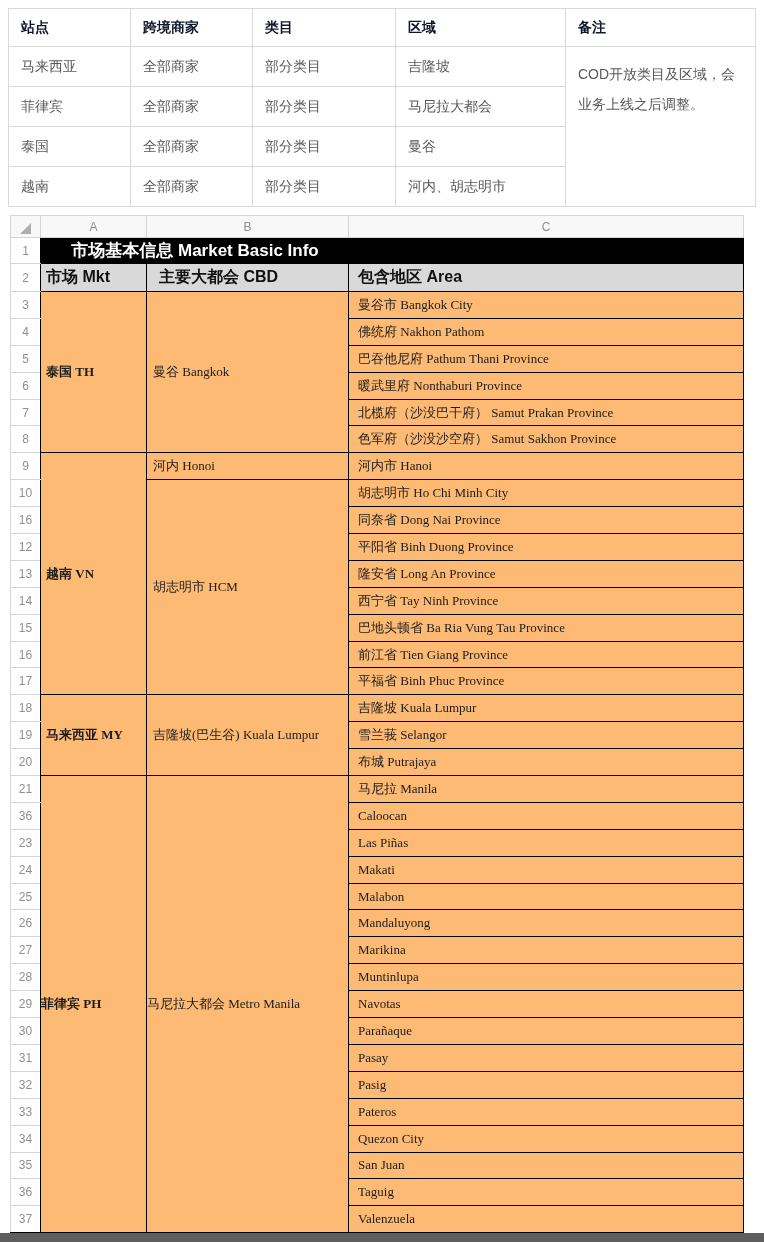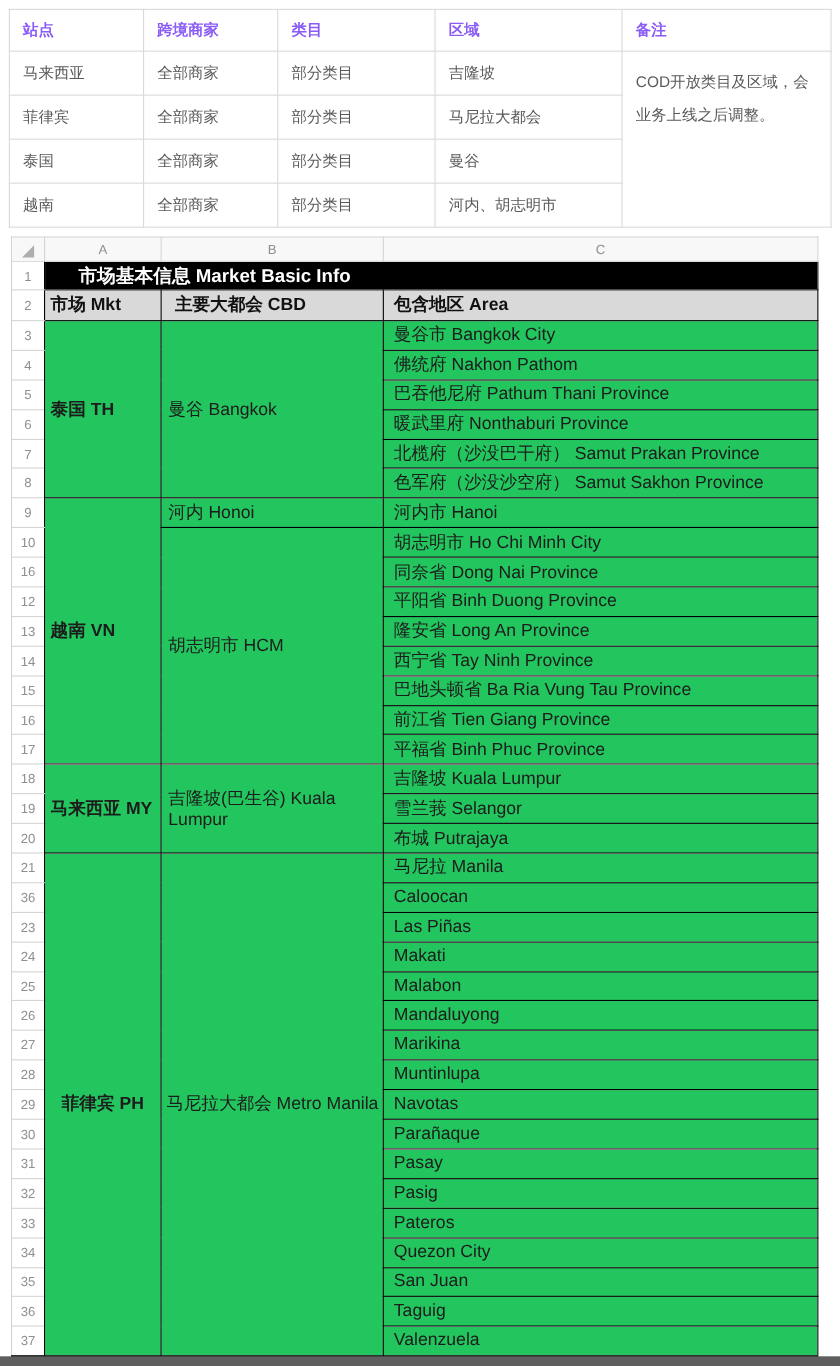"站点" .top-table th { color: #8b5cf6 -> #0f172a }
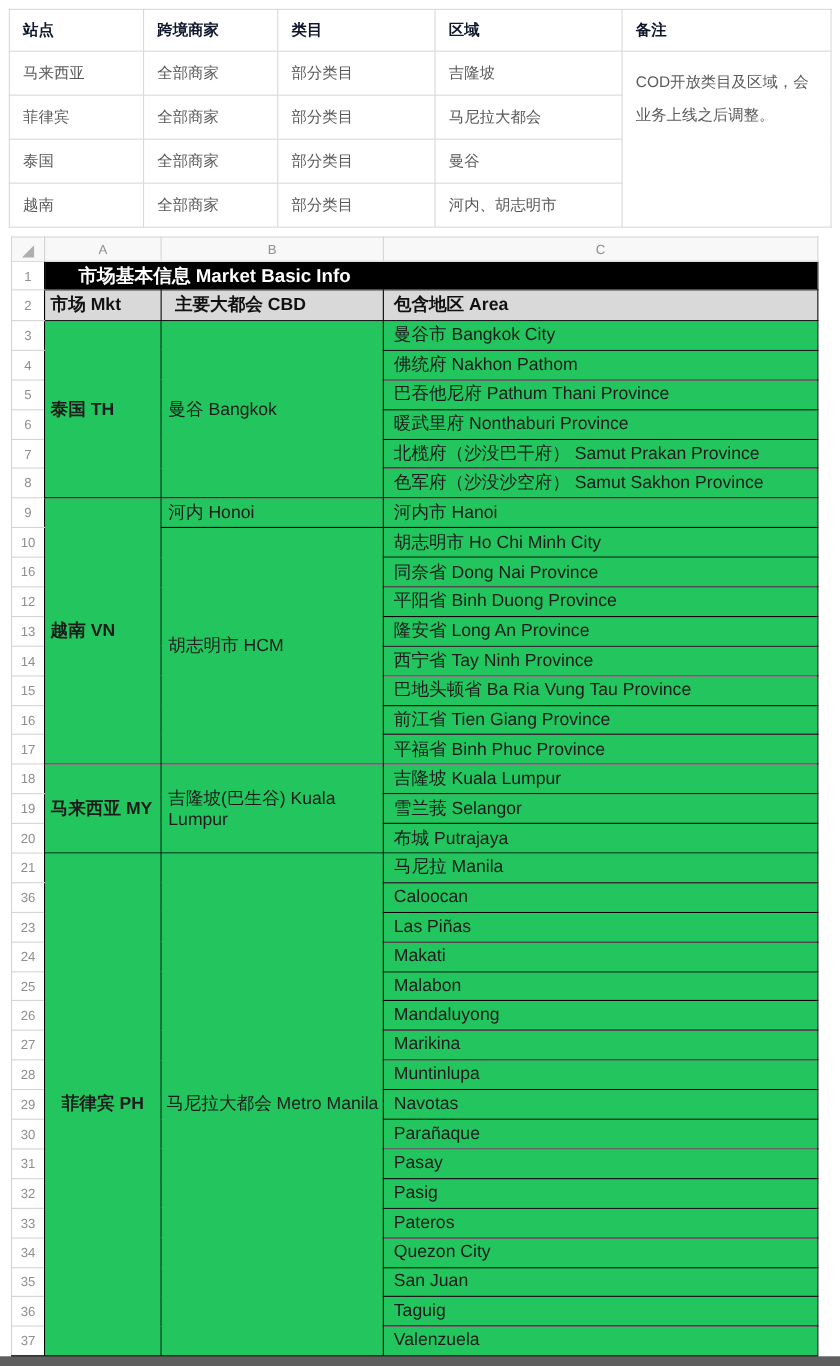"曼谷市 Bangkok City" .sheet td.cell { background: #22c55e -> #fdba74; font-family: none -> Liberation Serif, serif; font-size: 16px -> 13px }
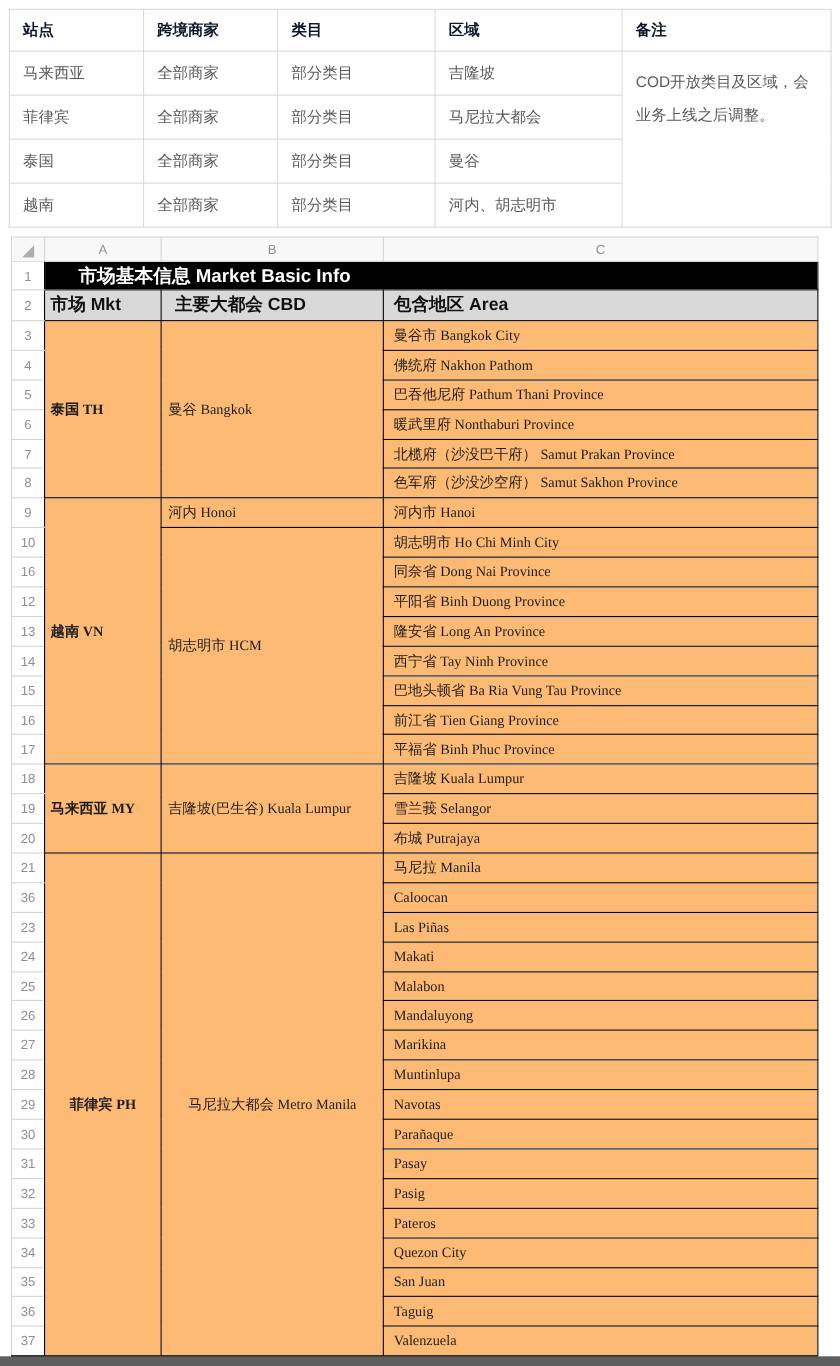"菲律宾 PH" .sheet td.cell.center { text-align: center -> none }
